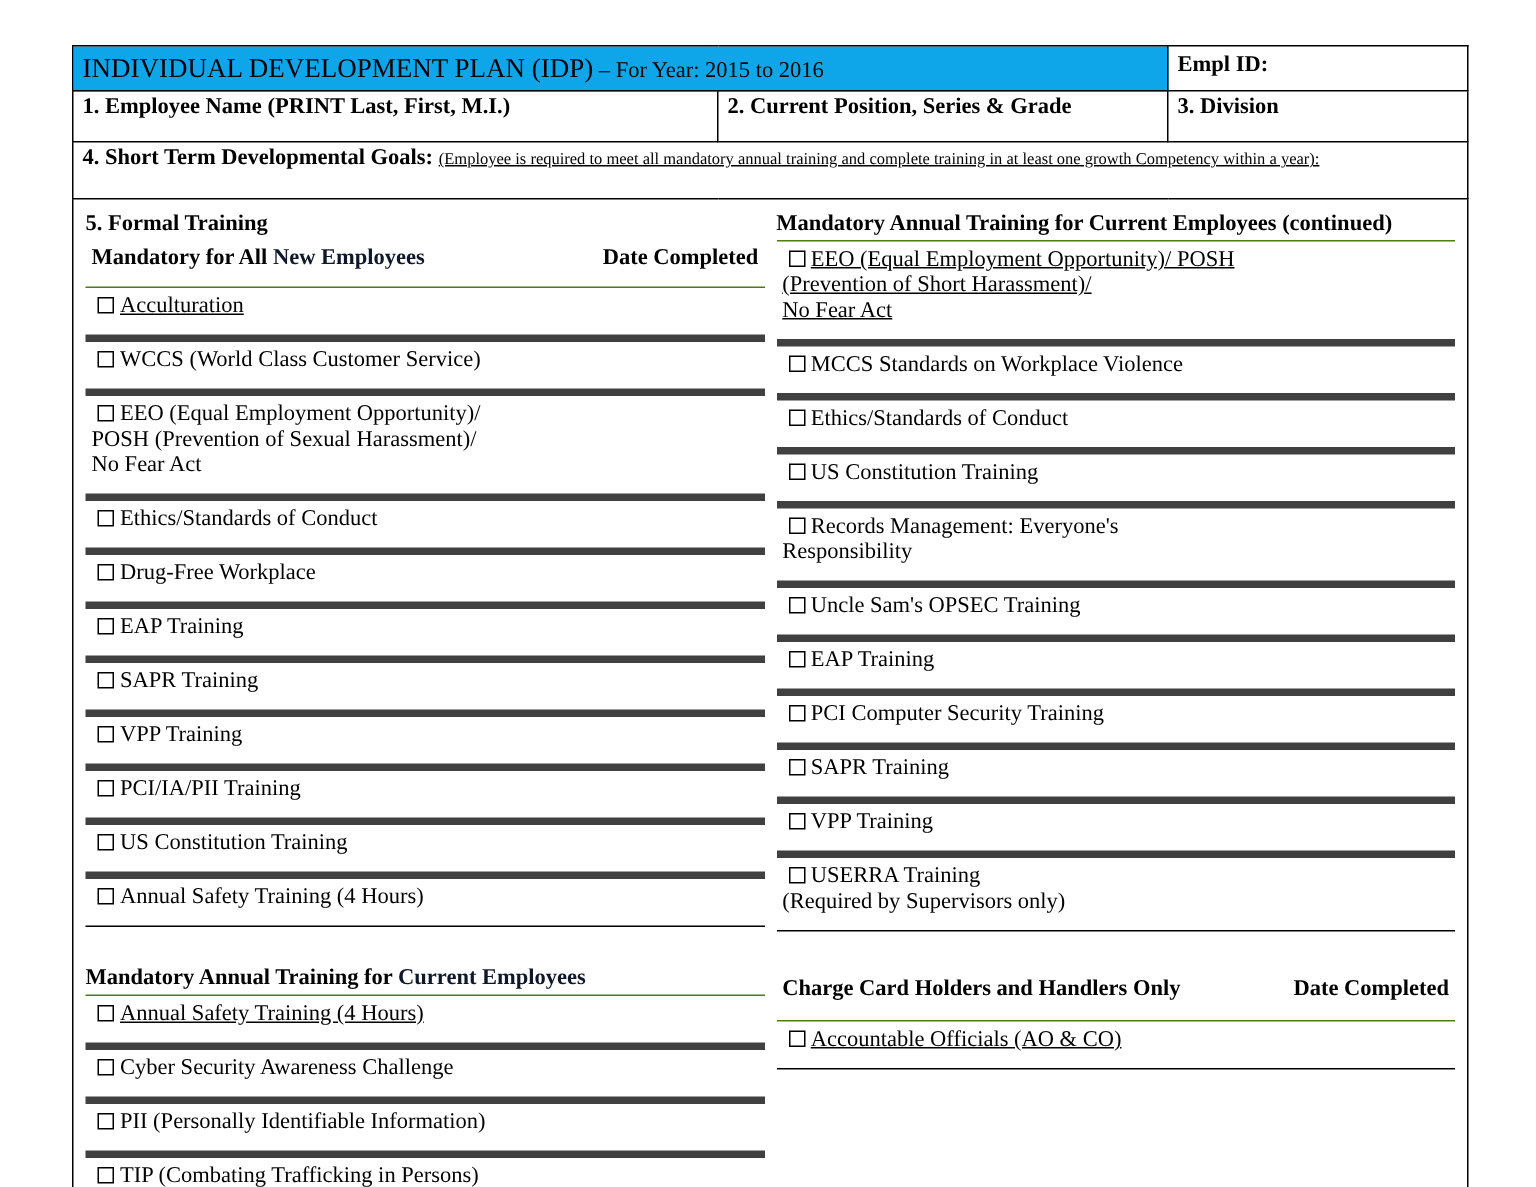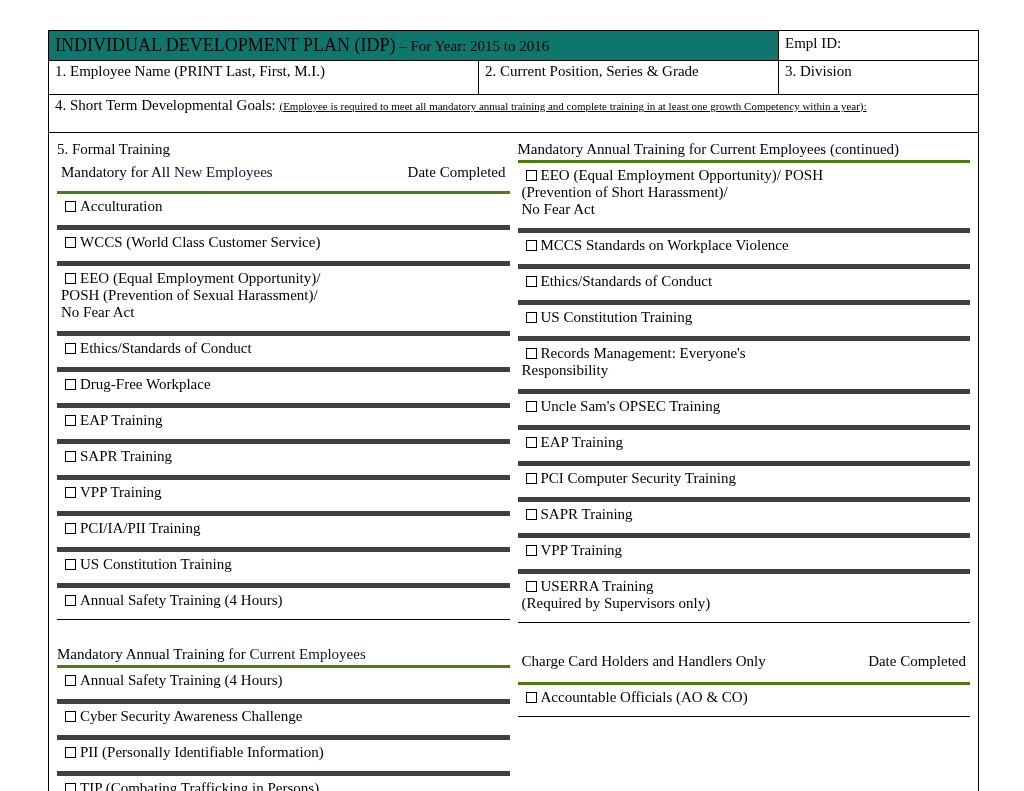"INDIVIDUAL DEVELOPMENT PLAN (IDP) –" .title-cell { background: #0f766e -> #0ea5e9 }
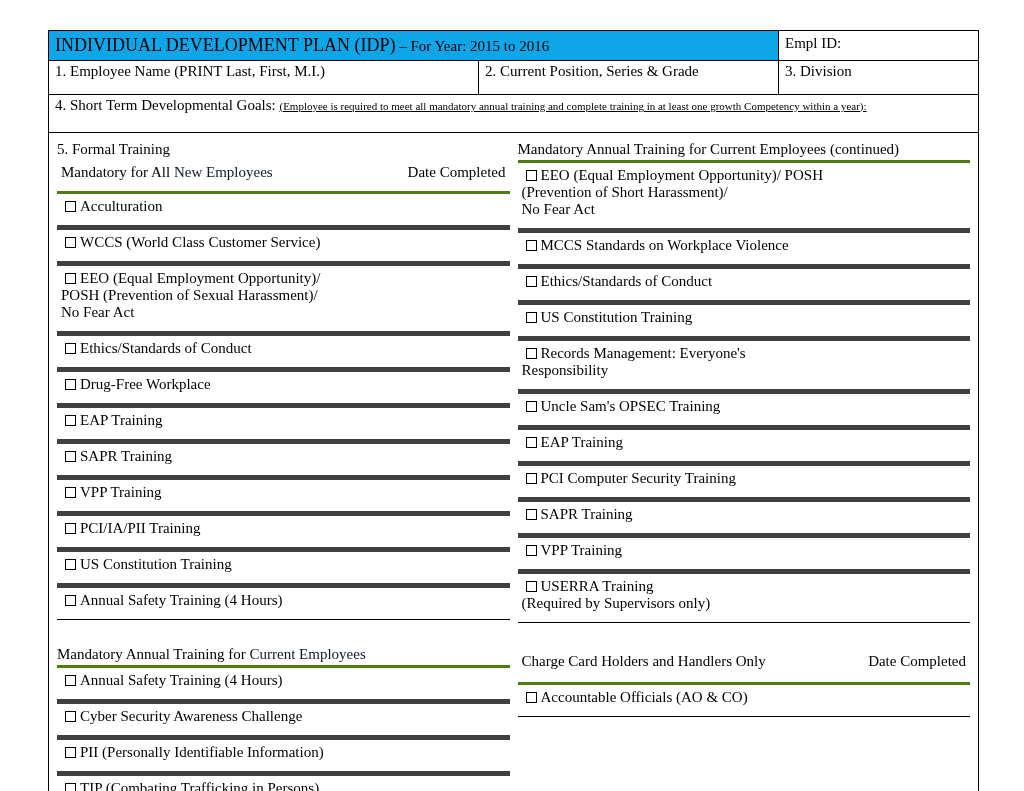"Empl ID:" .bold { font-weight: normal -> bold }
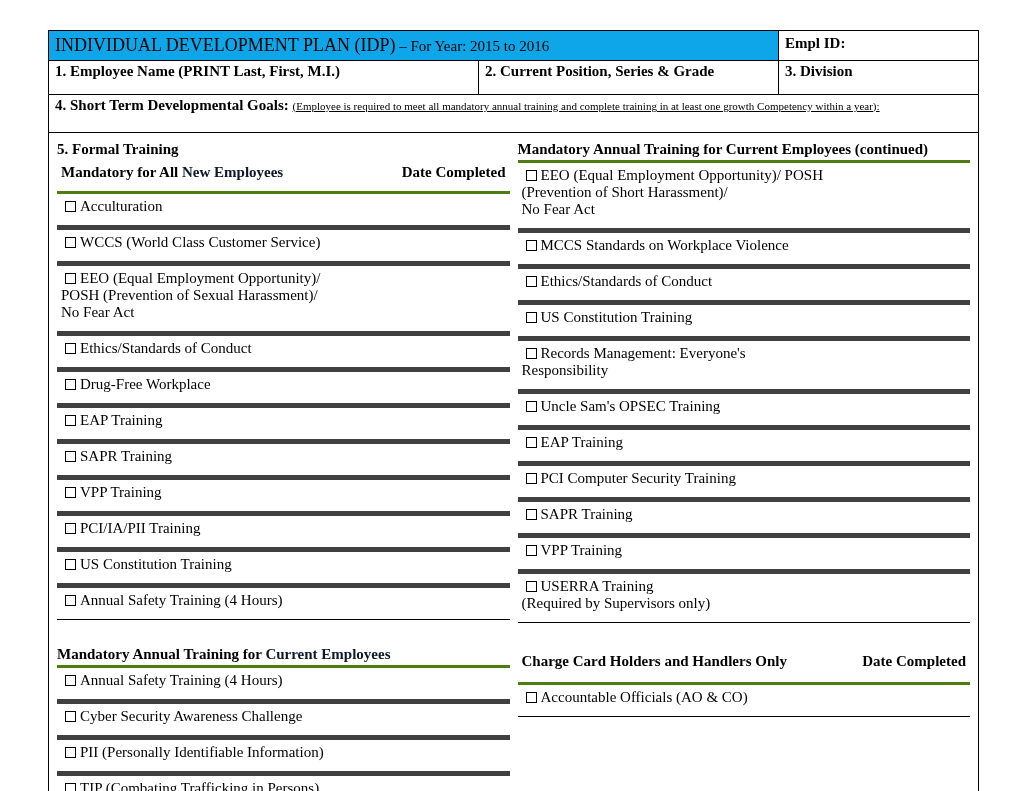"EEO (Equal Employment Opportunity)/ POSH" .item-row:first-child td { border-top: 3px solid #4d7c0f -> 1px solid #4d7c0f; text-decoration: none -> underline }
